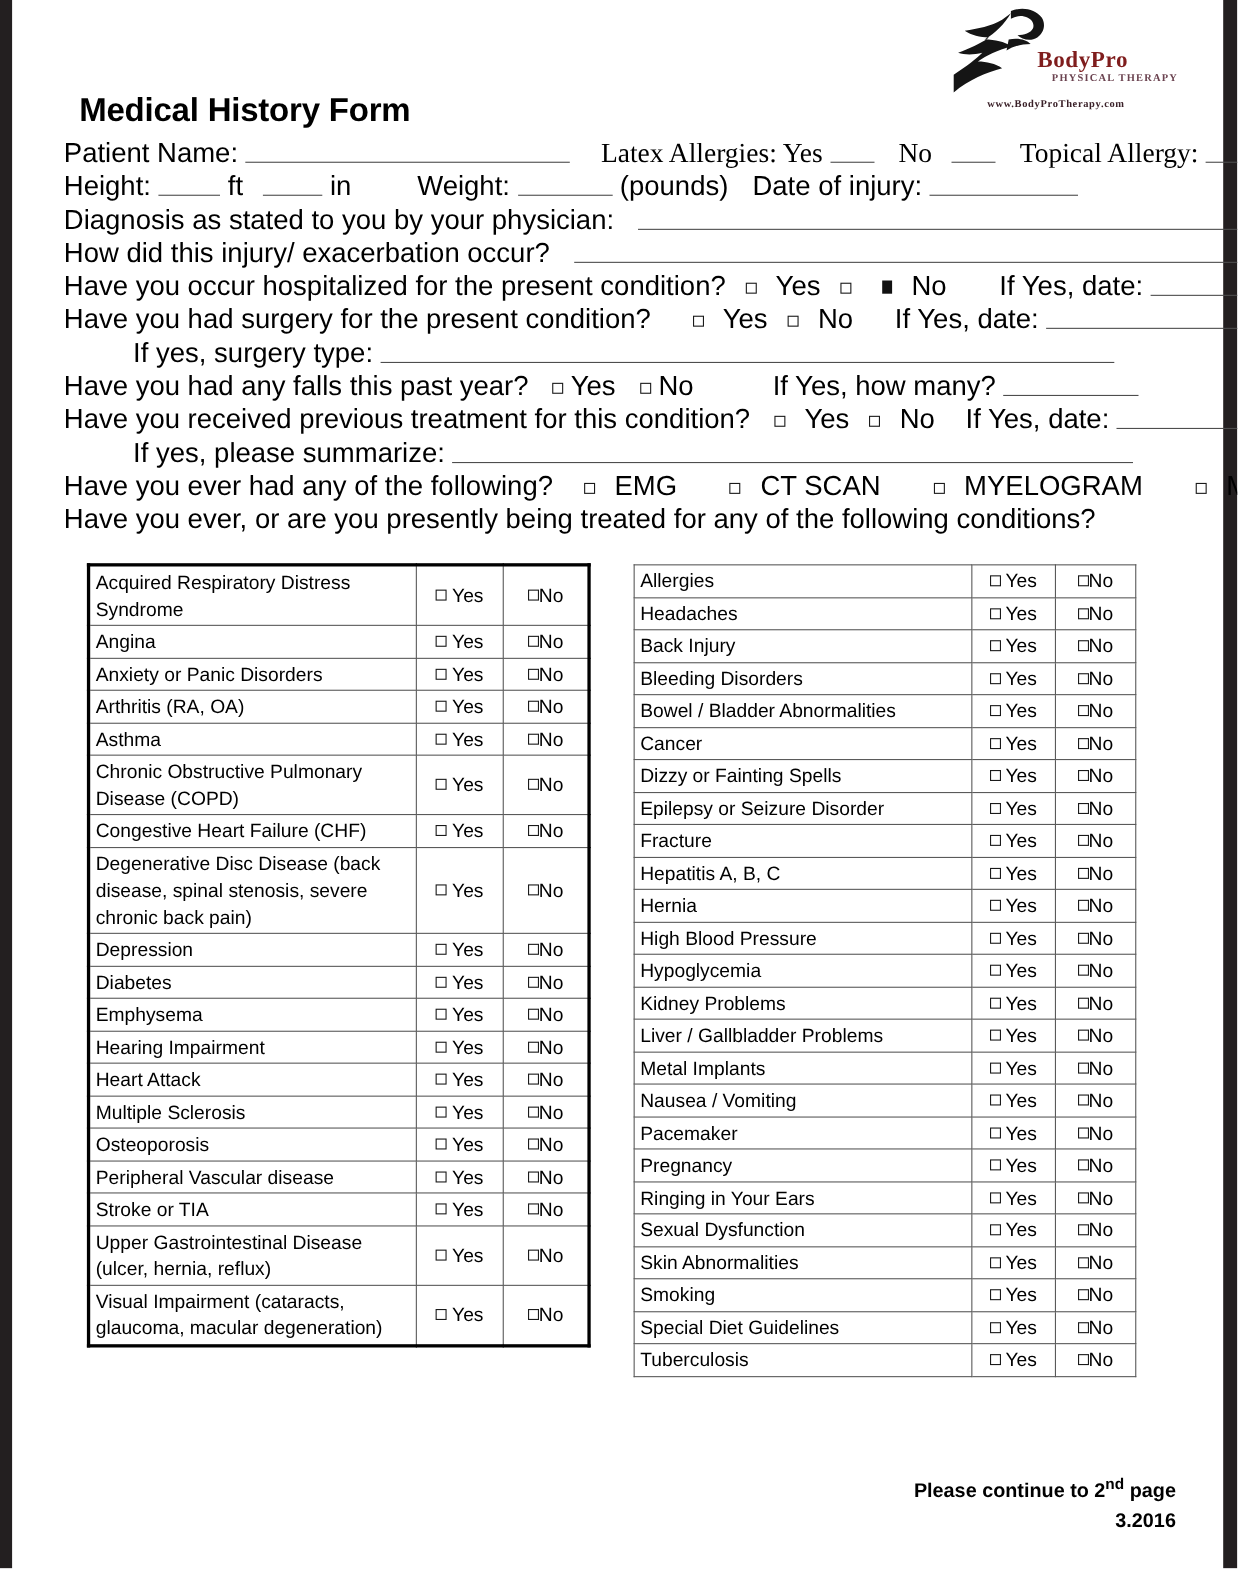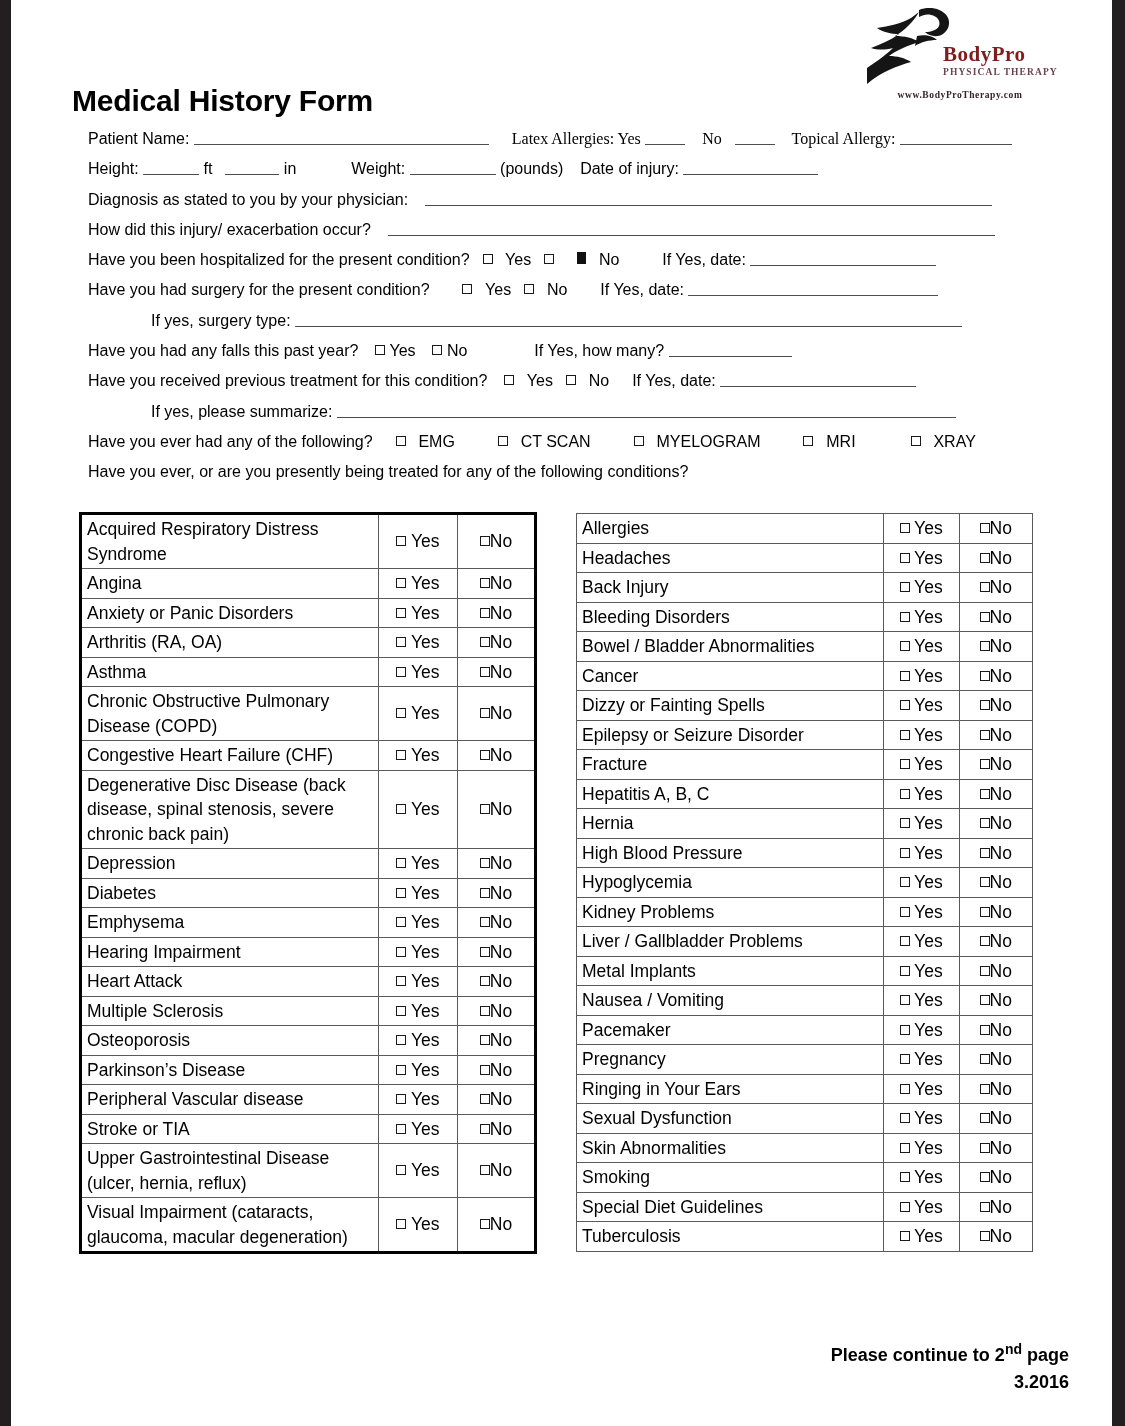"PHYSICAL THERAPY" .logo-sub { text-align: none -> right }
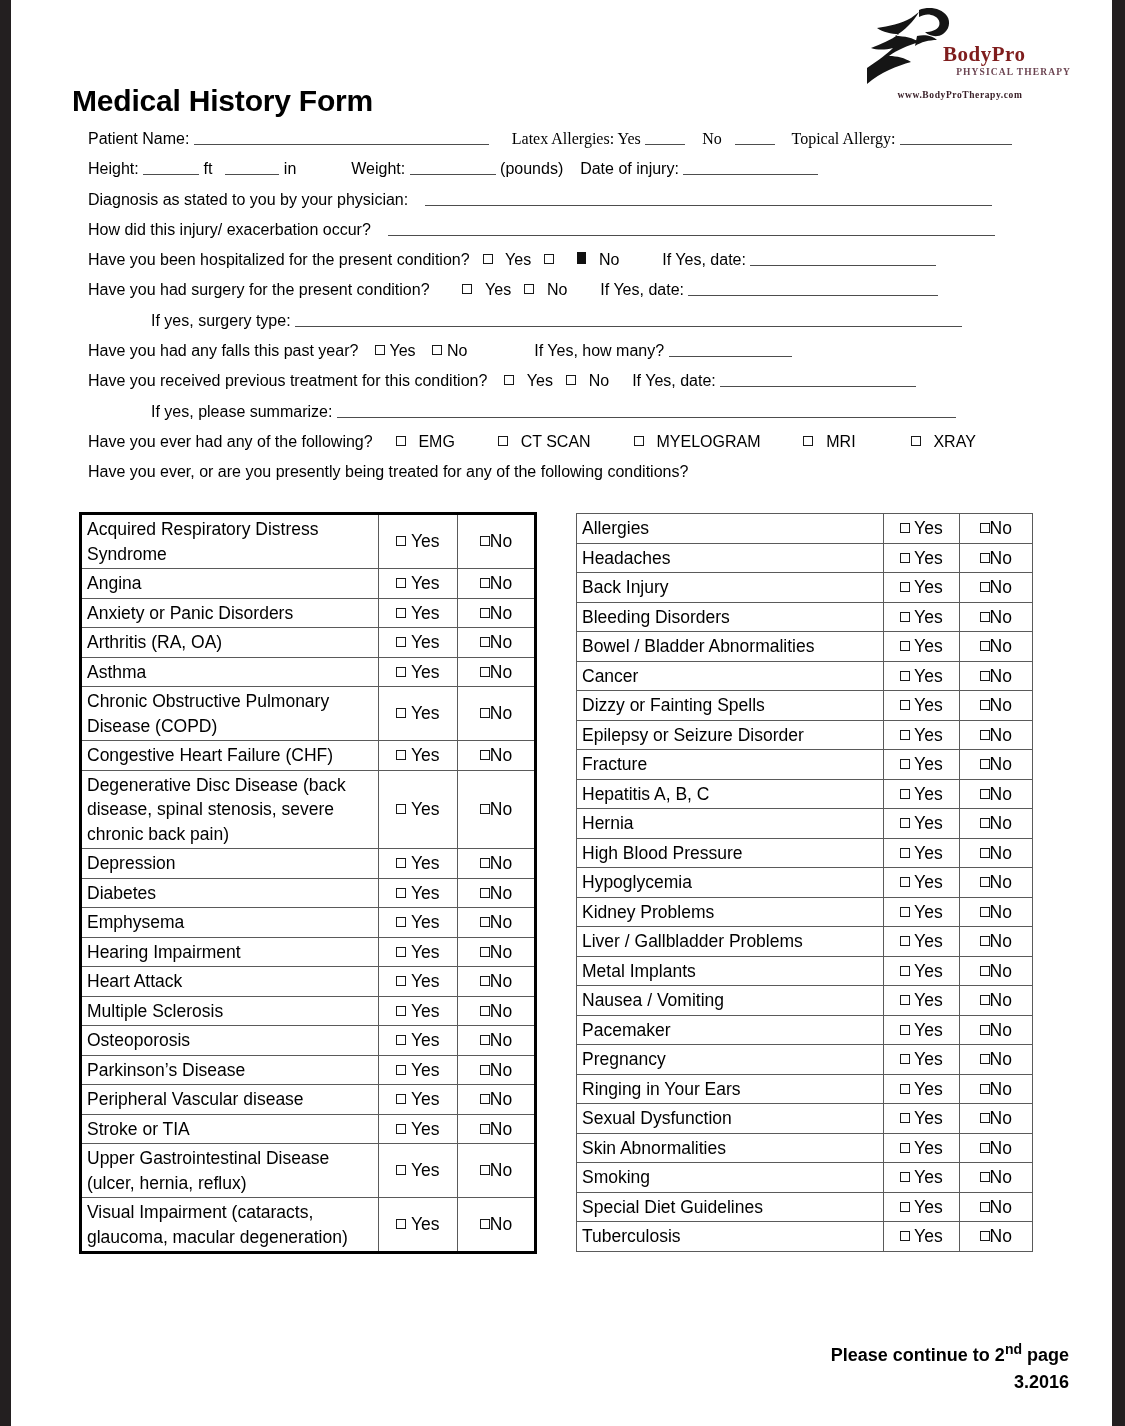"Patient Name: Latex Allergies: Yes" .flines { font-size: 16px -> 25px; left: 77px -> 47px }
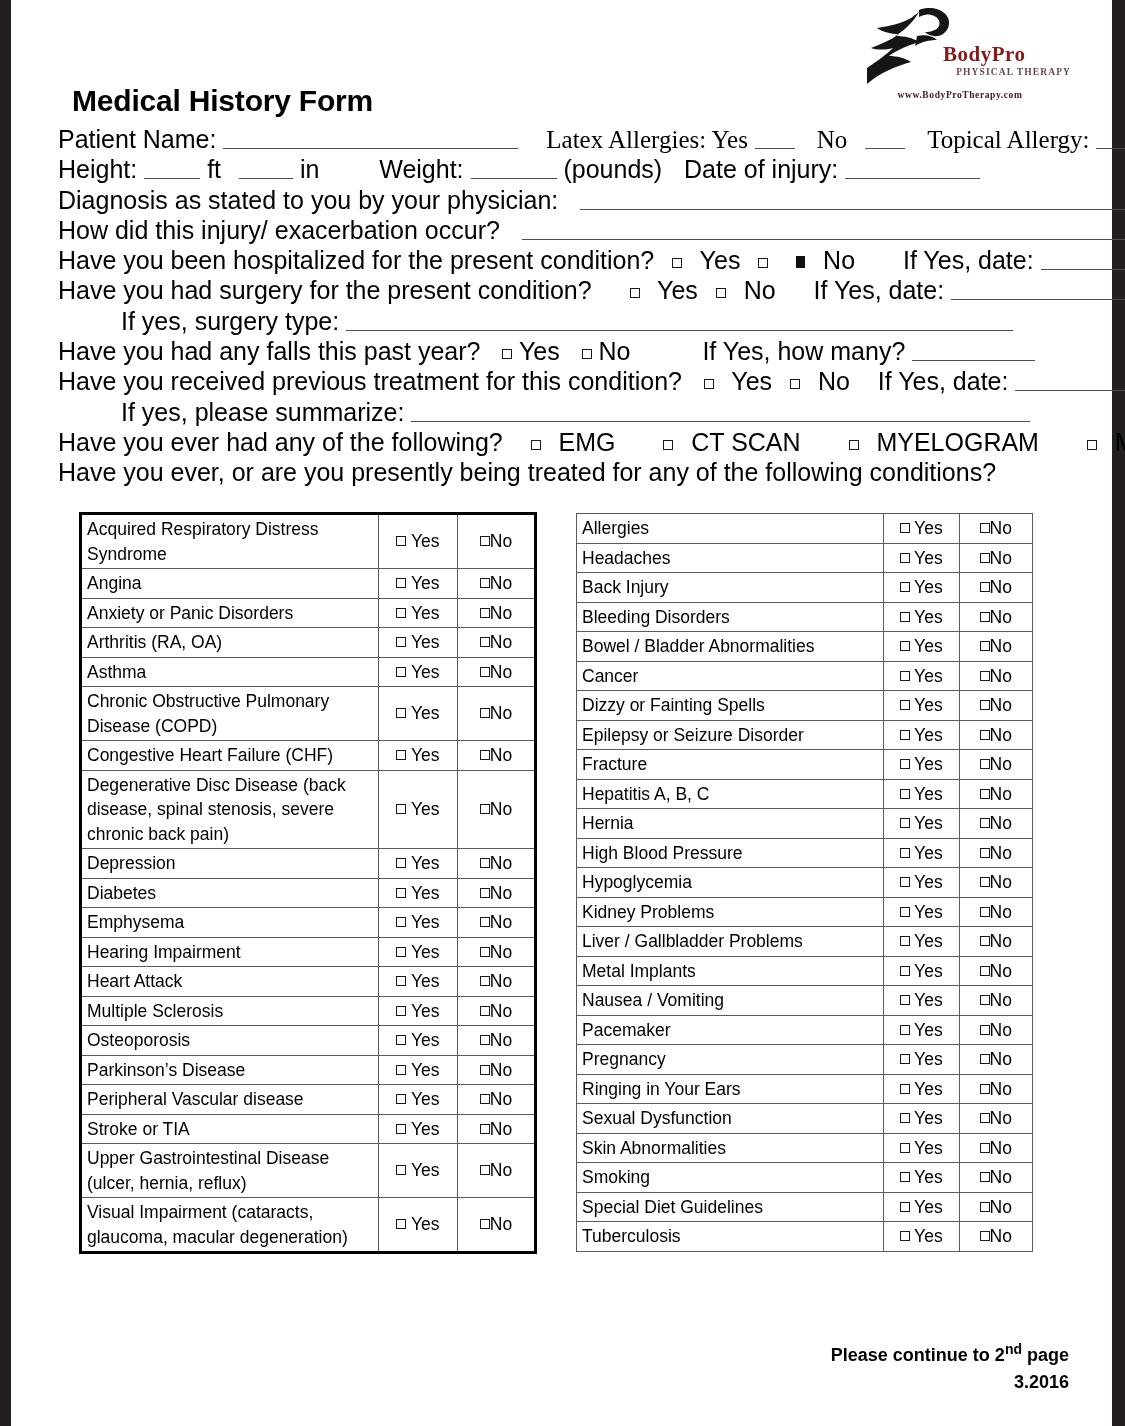"Have you been hospitalized for" span { text: been -> occur }
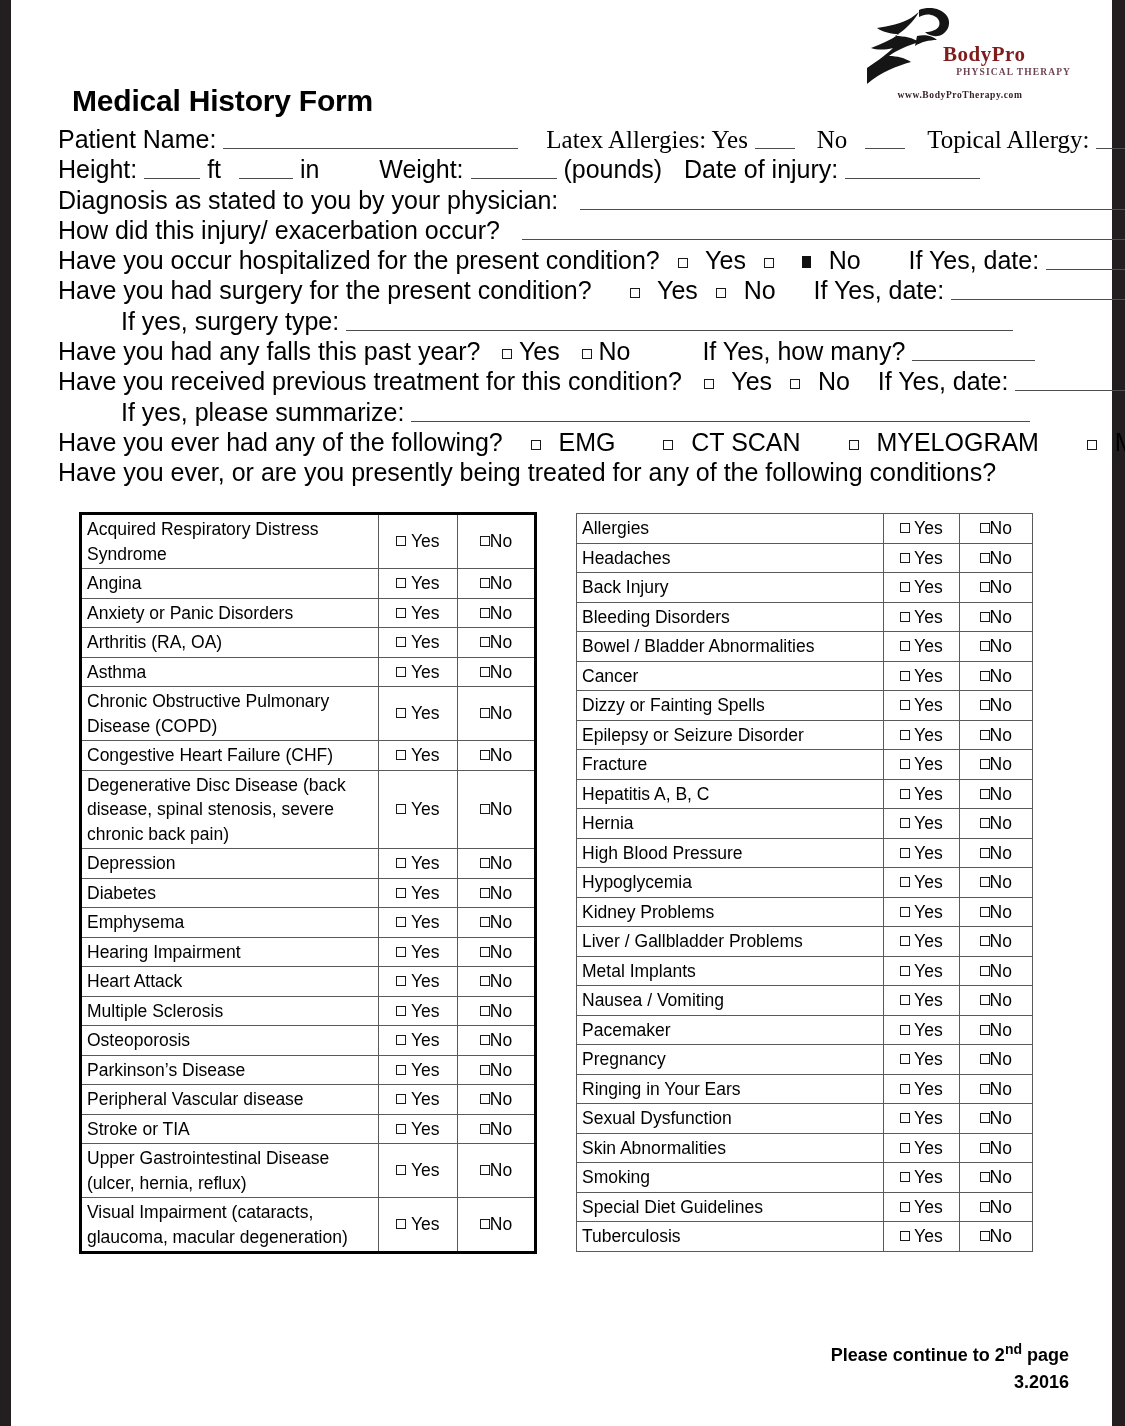"Parkinson’s Disease" tr { html: <tr> <td>Parkinson’s Disease</td> <td><span></span><span> Yes</span></td> <td><span></span><span>No</span></td> </tr> -> none }
